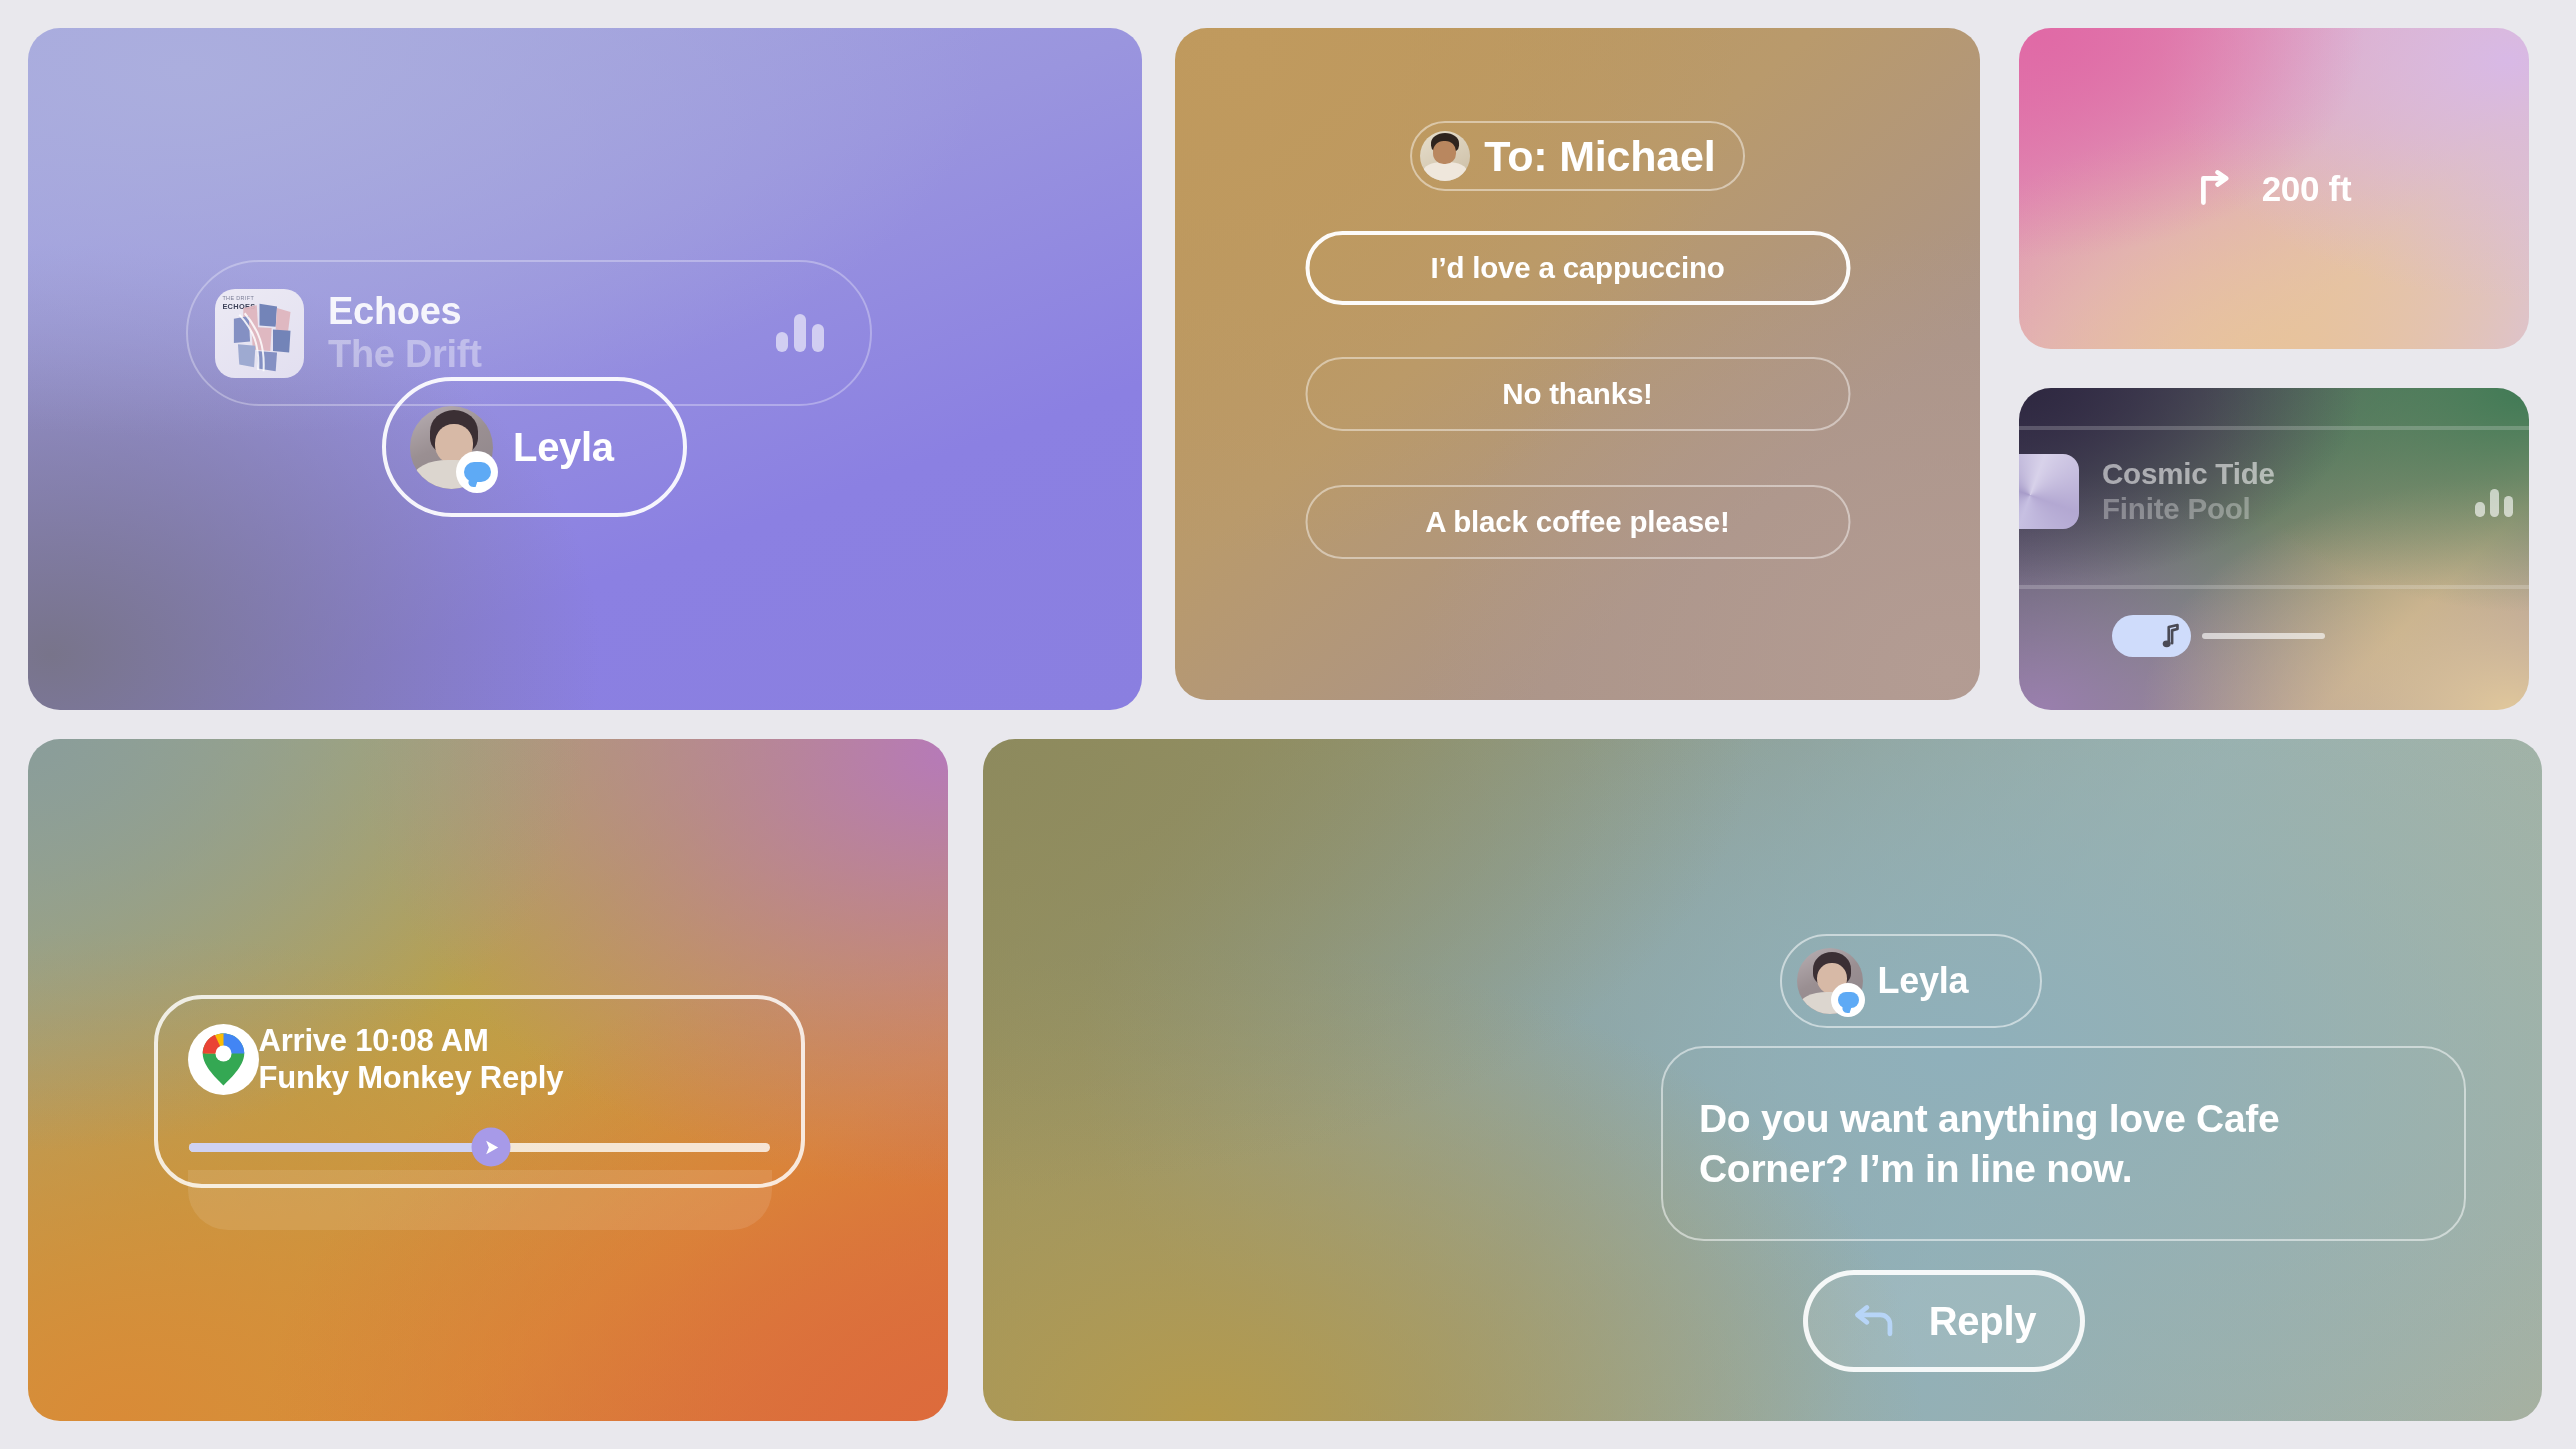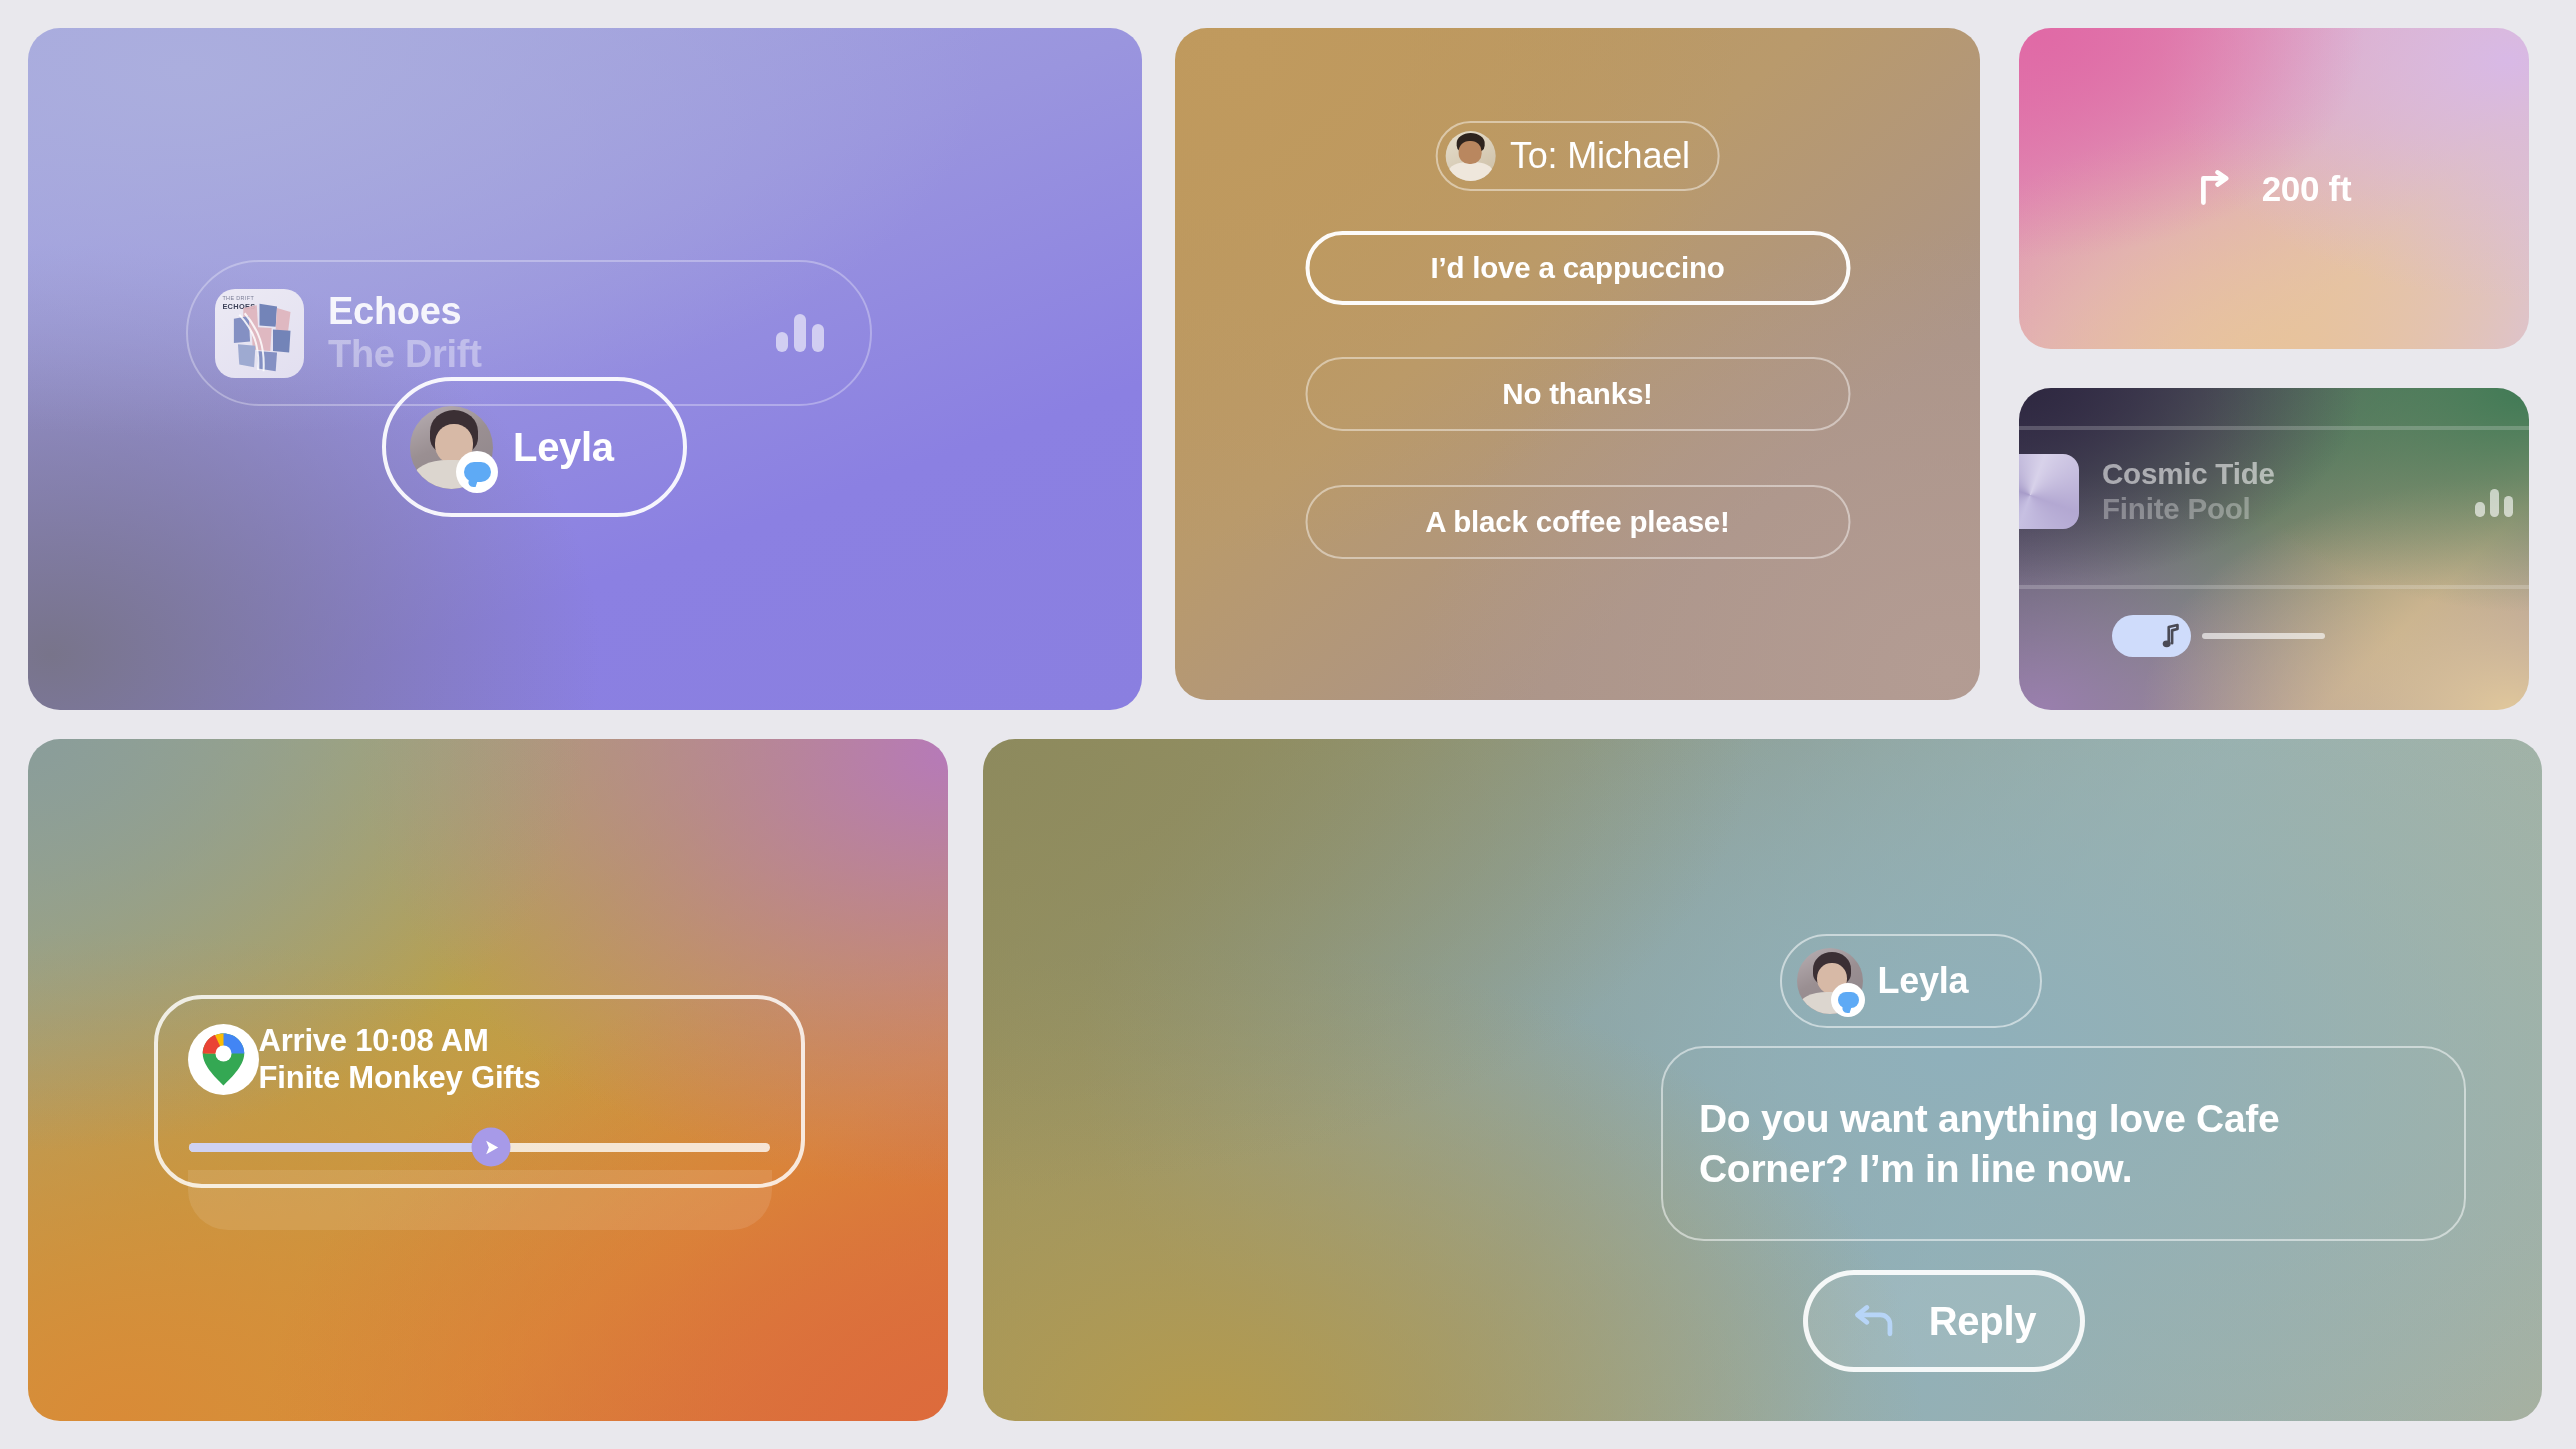"To: Michael" .to-label { font-size: 36px -> 43px; font-weight: 400 -> 700 }
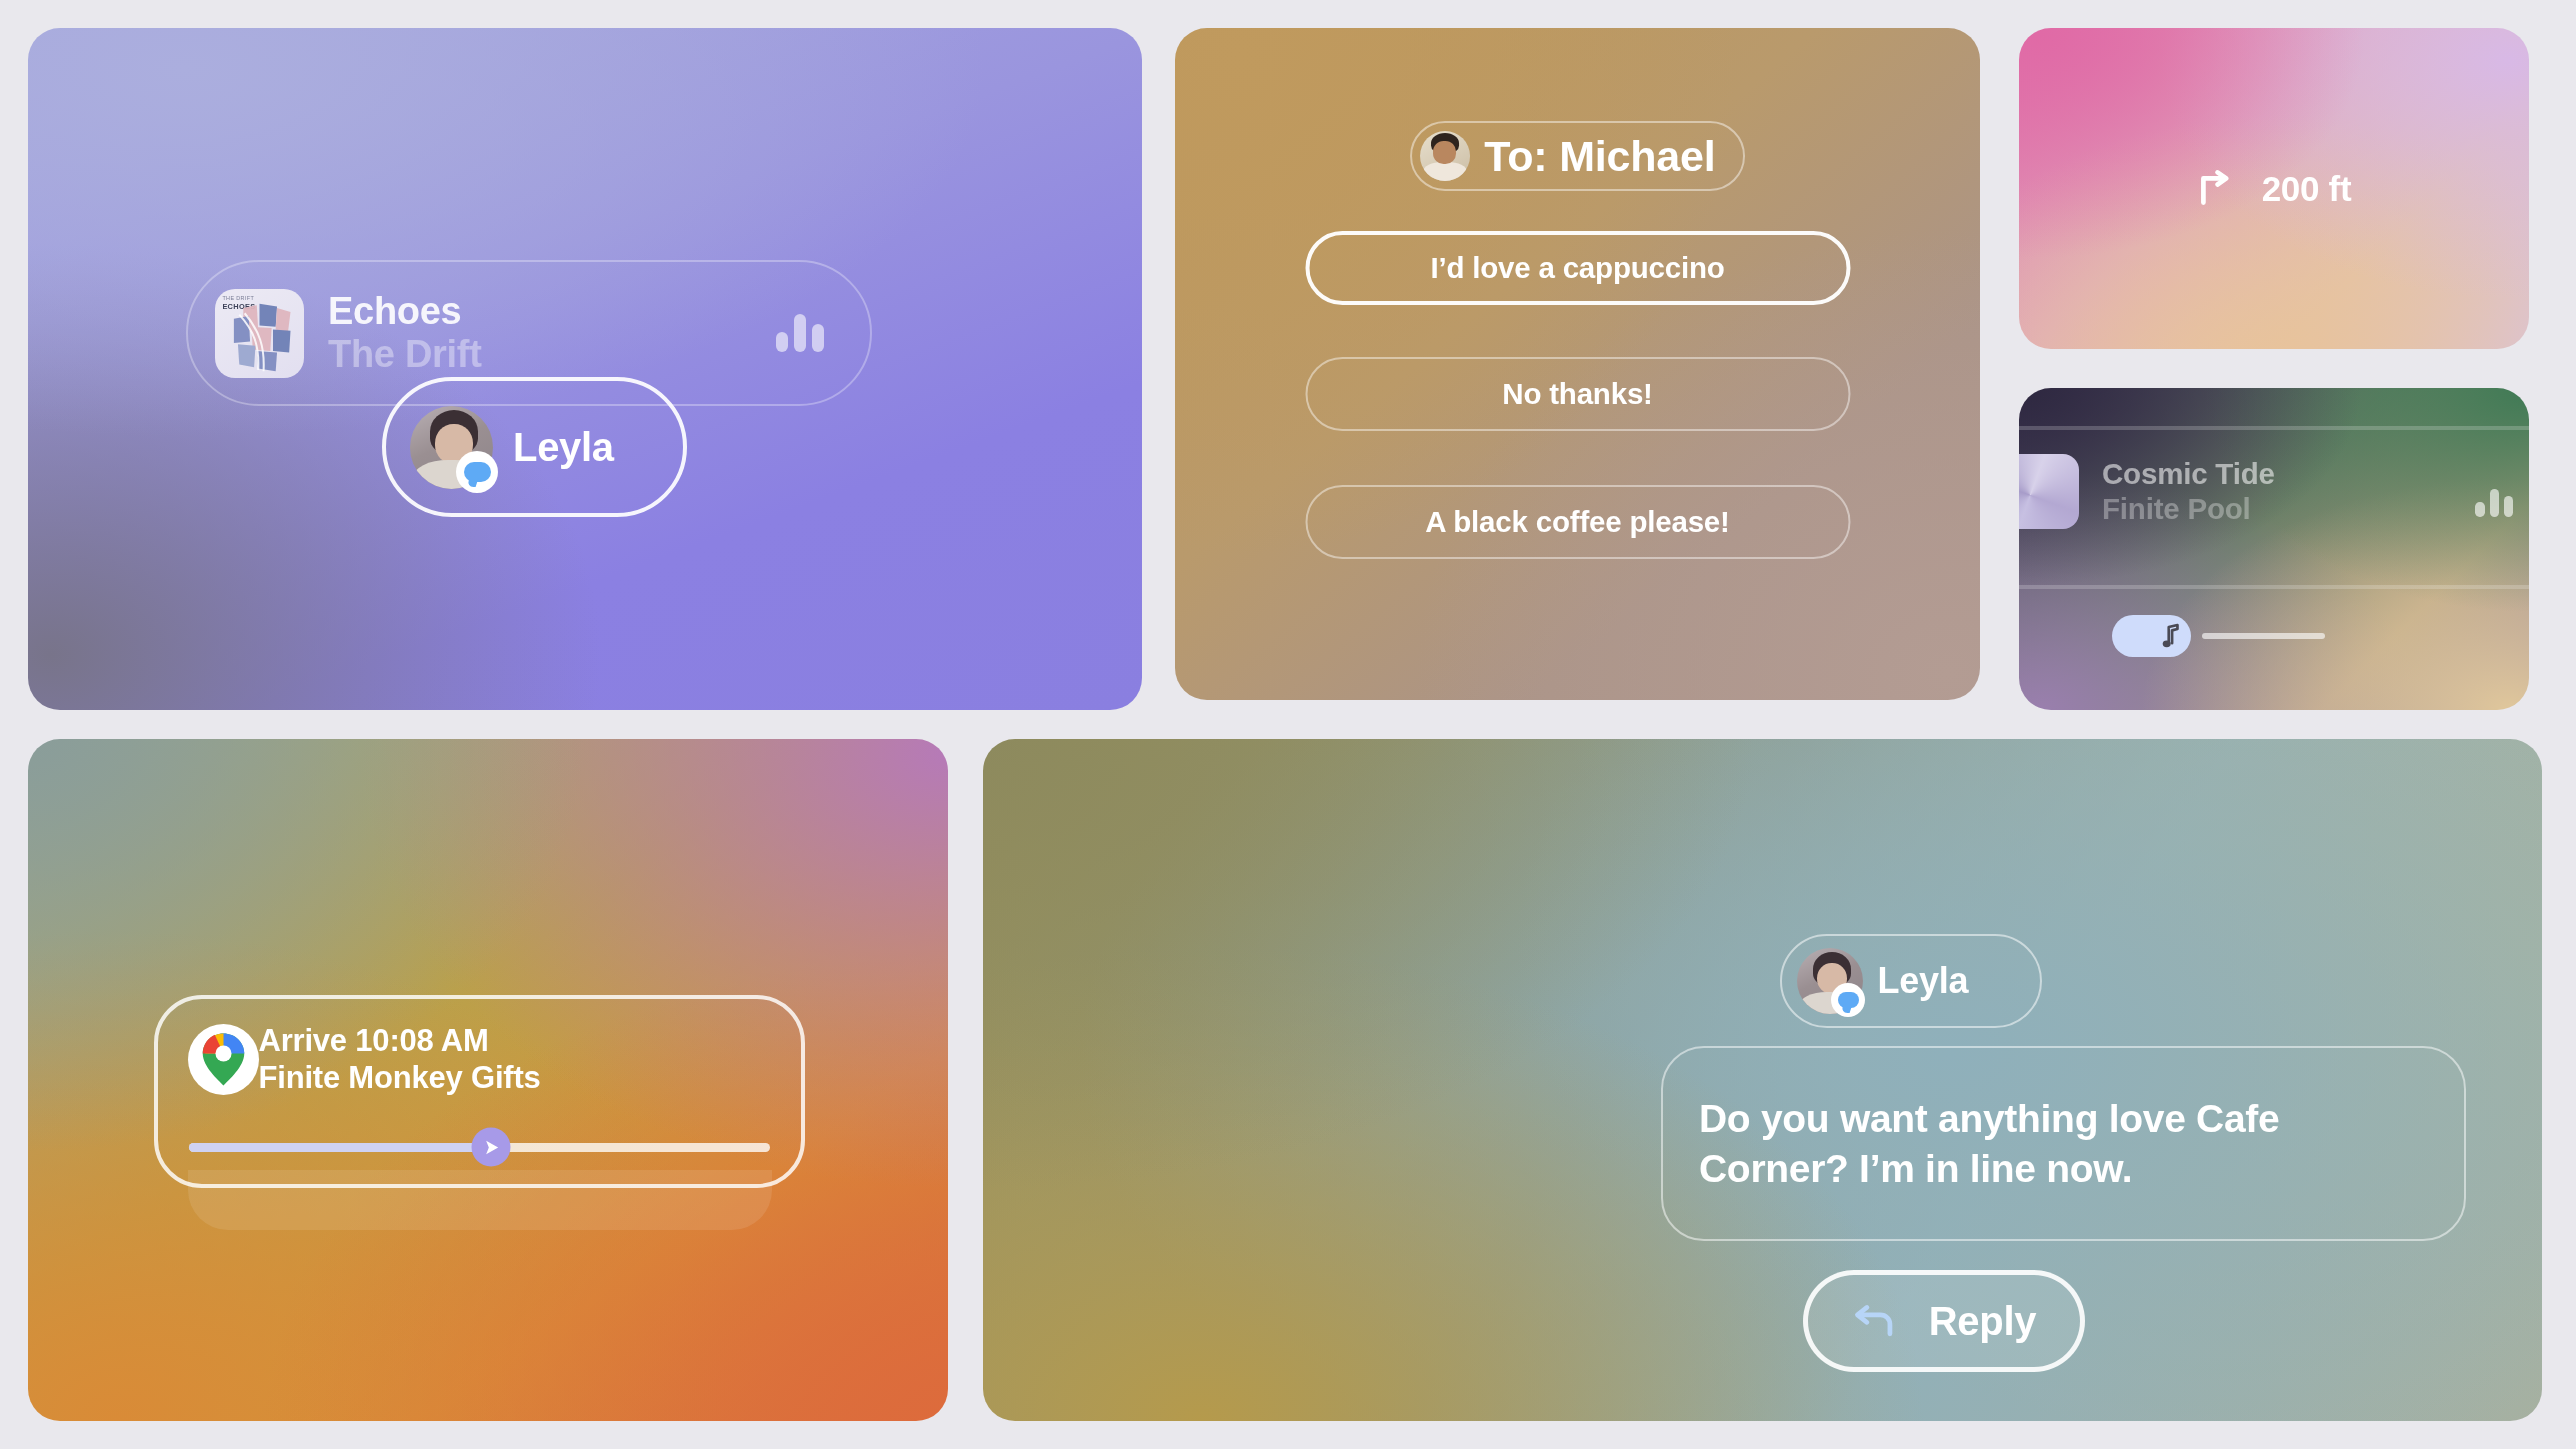"Finite Monkey Gifts" div.l2 { text: Finite Monkey Gifts -> Funky Monkey Reply }
